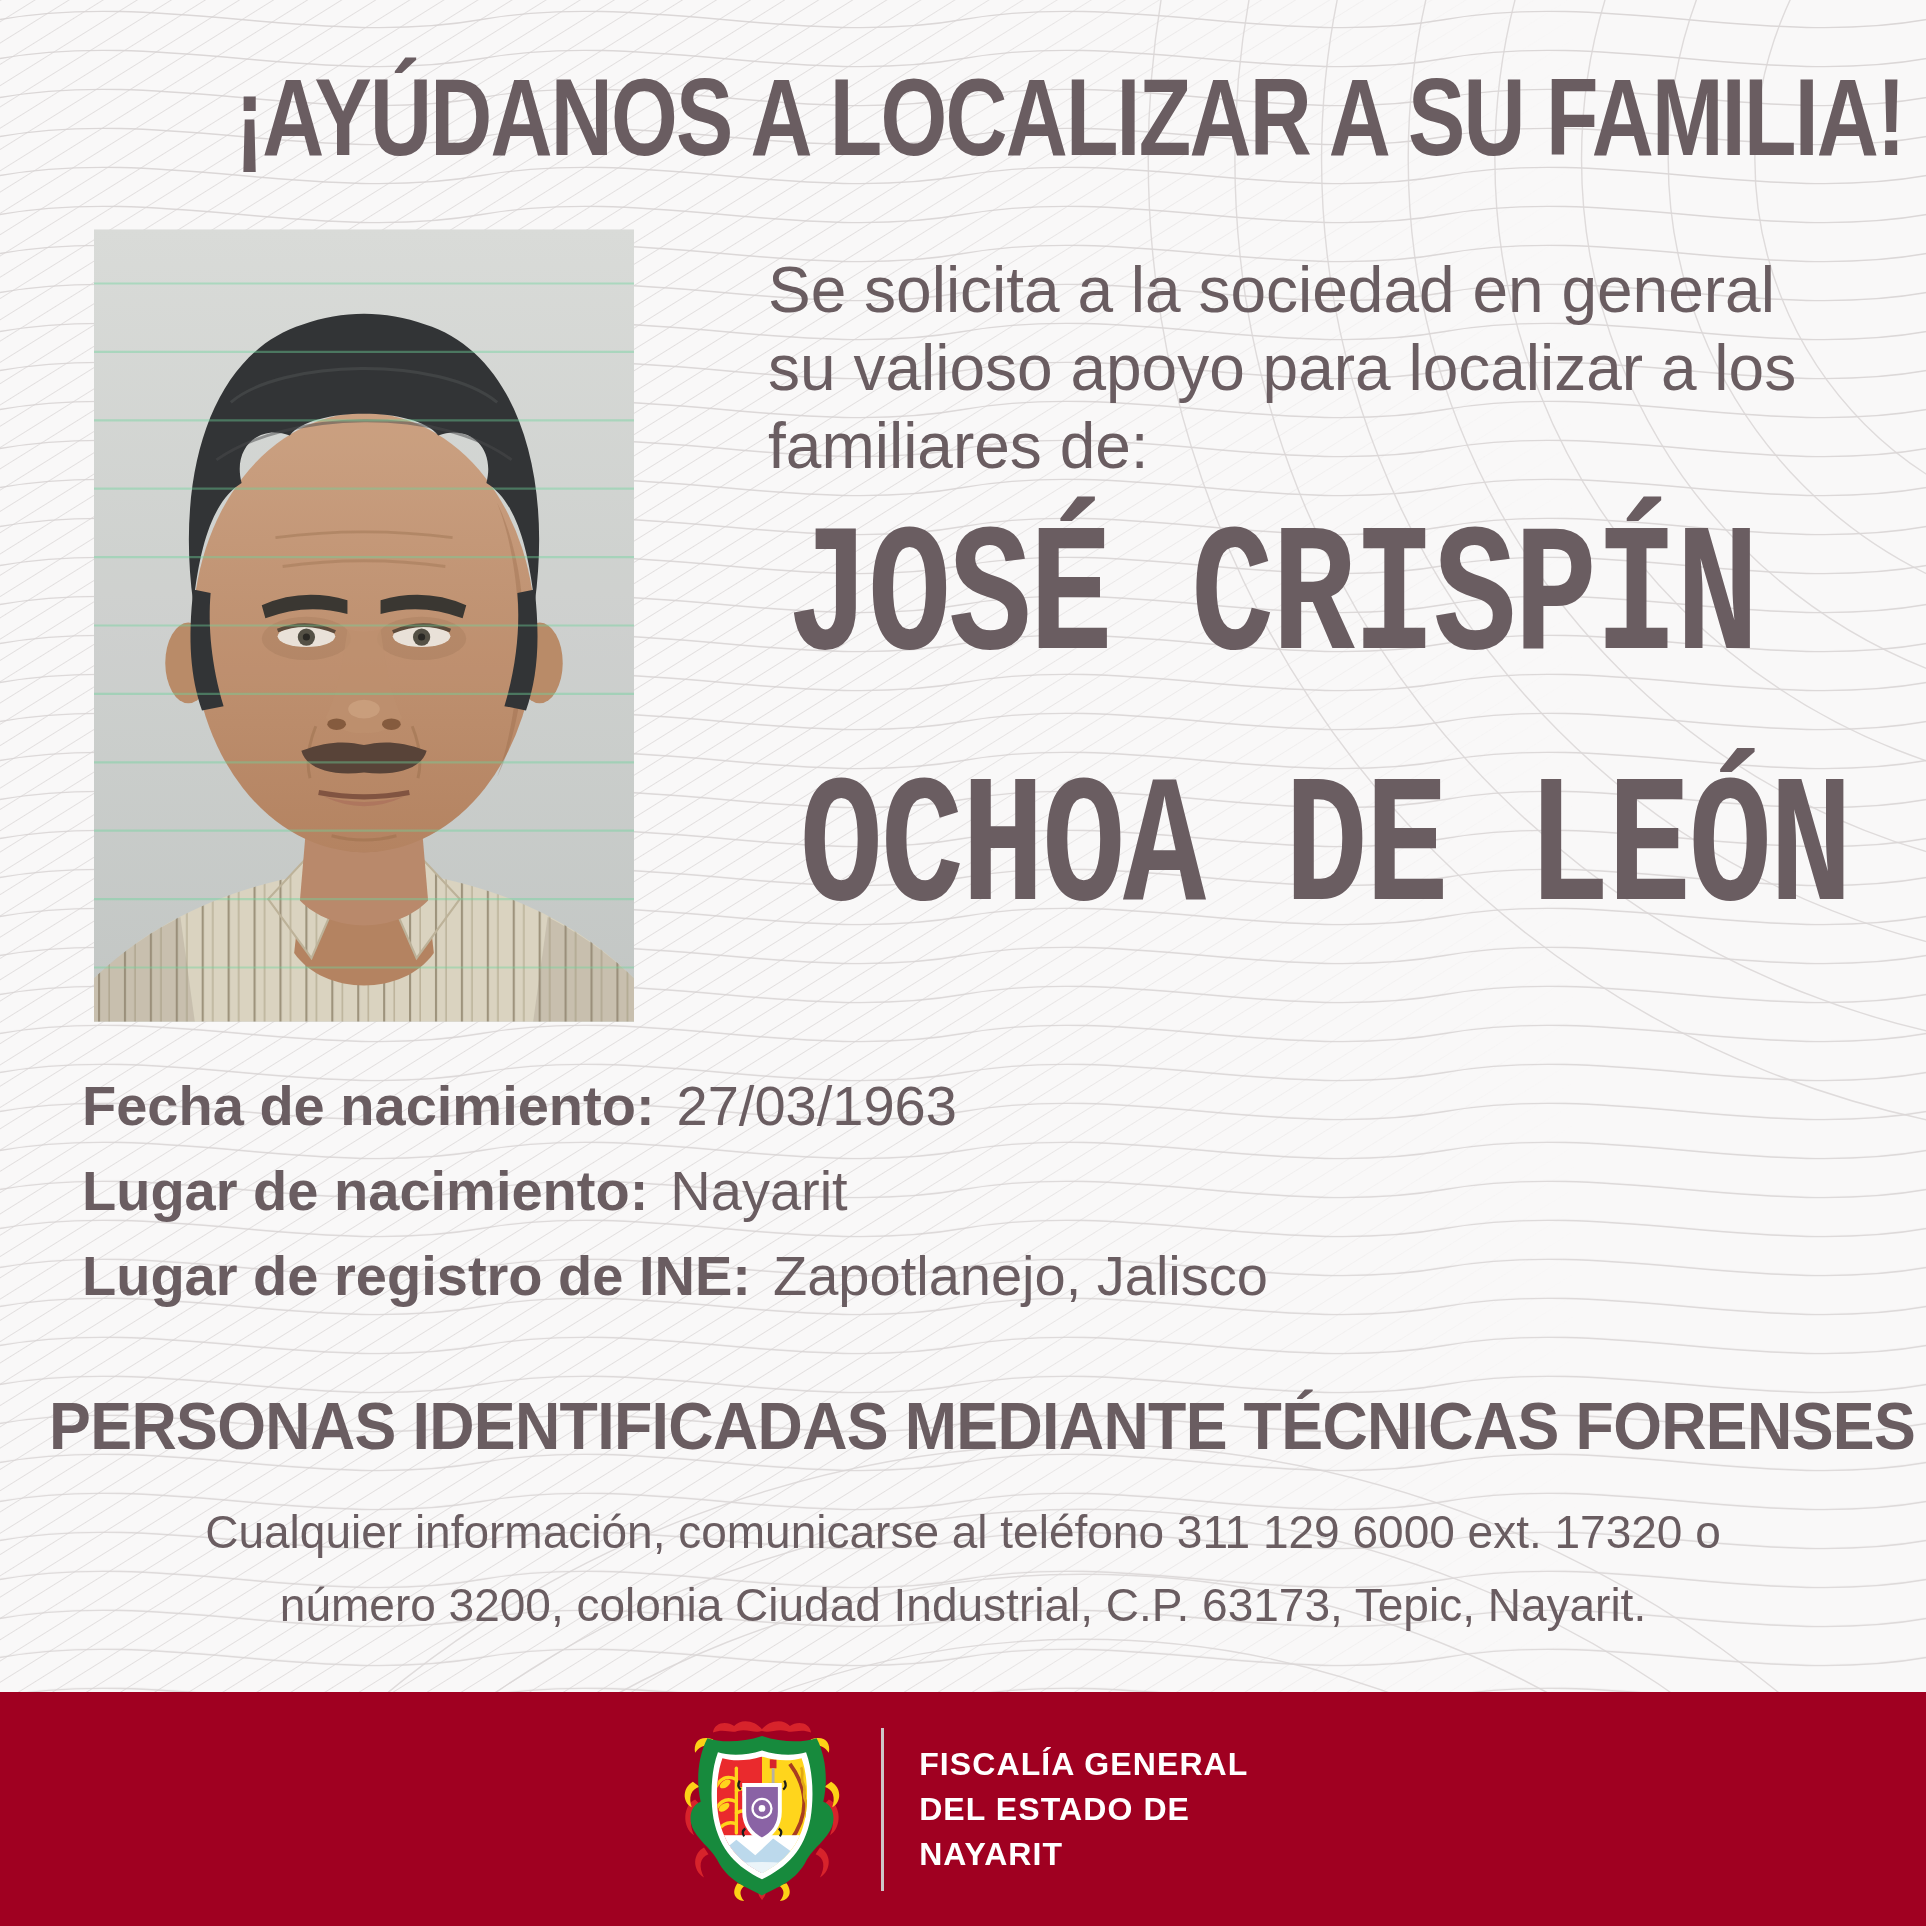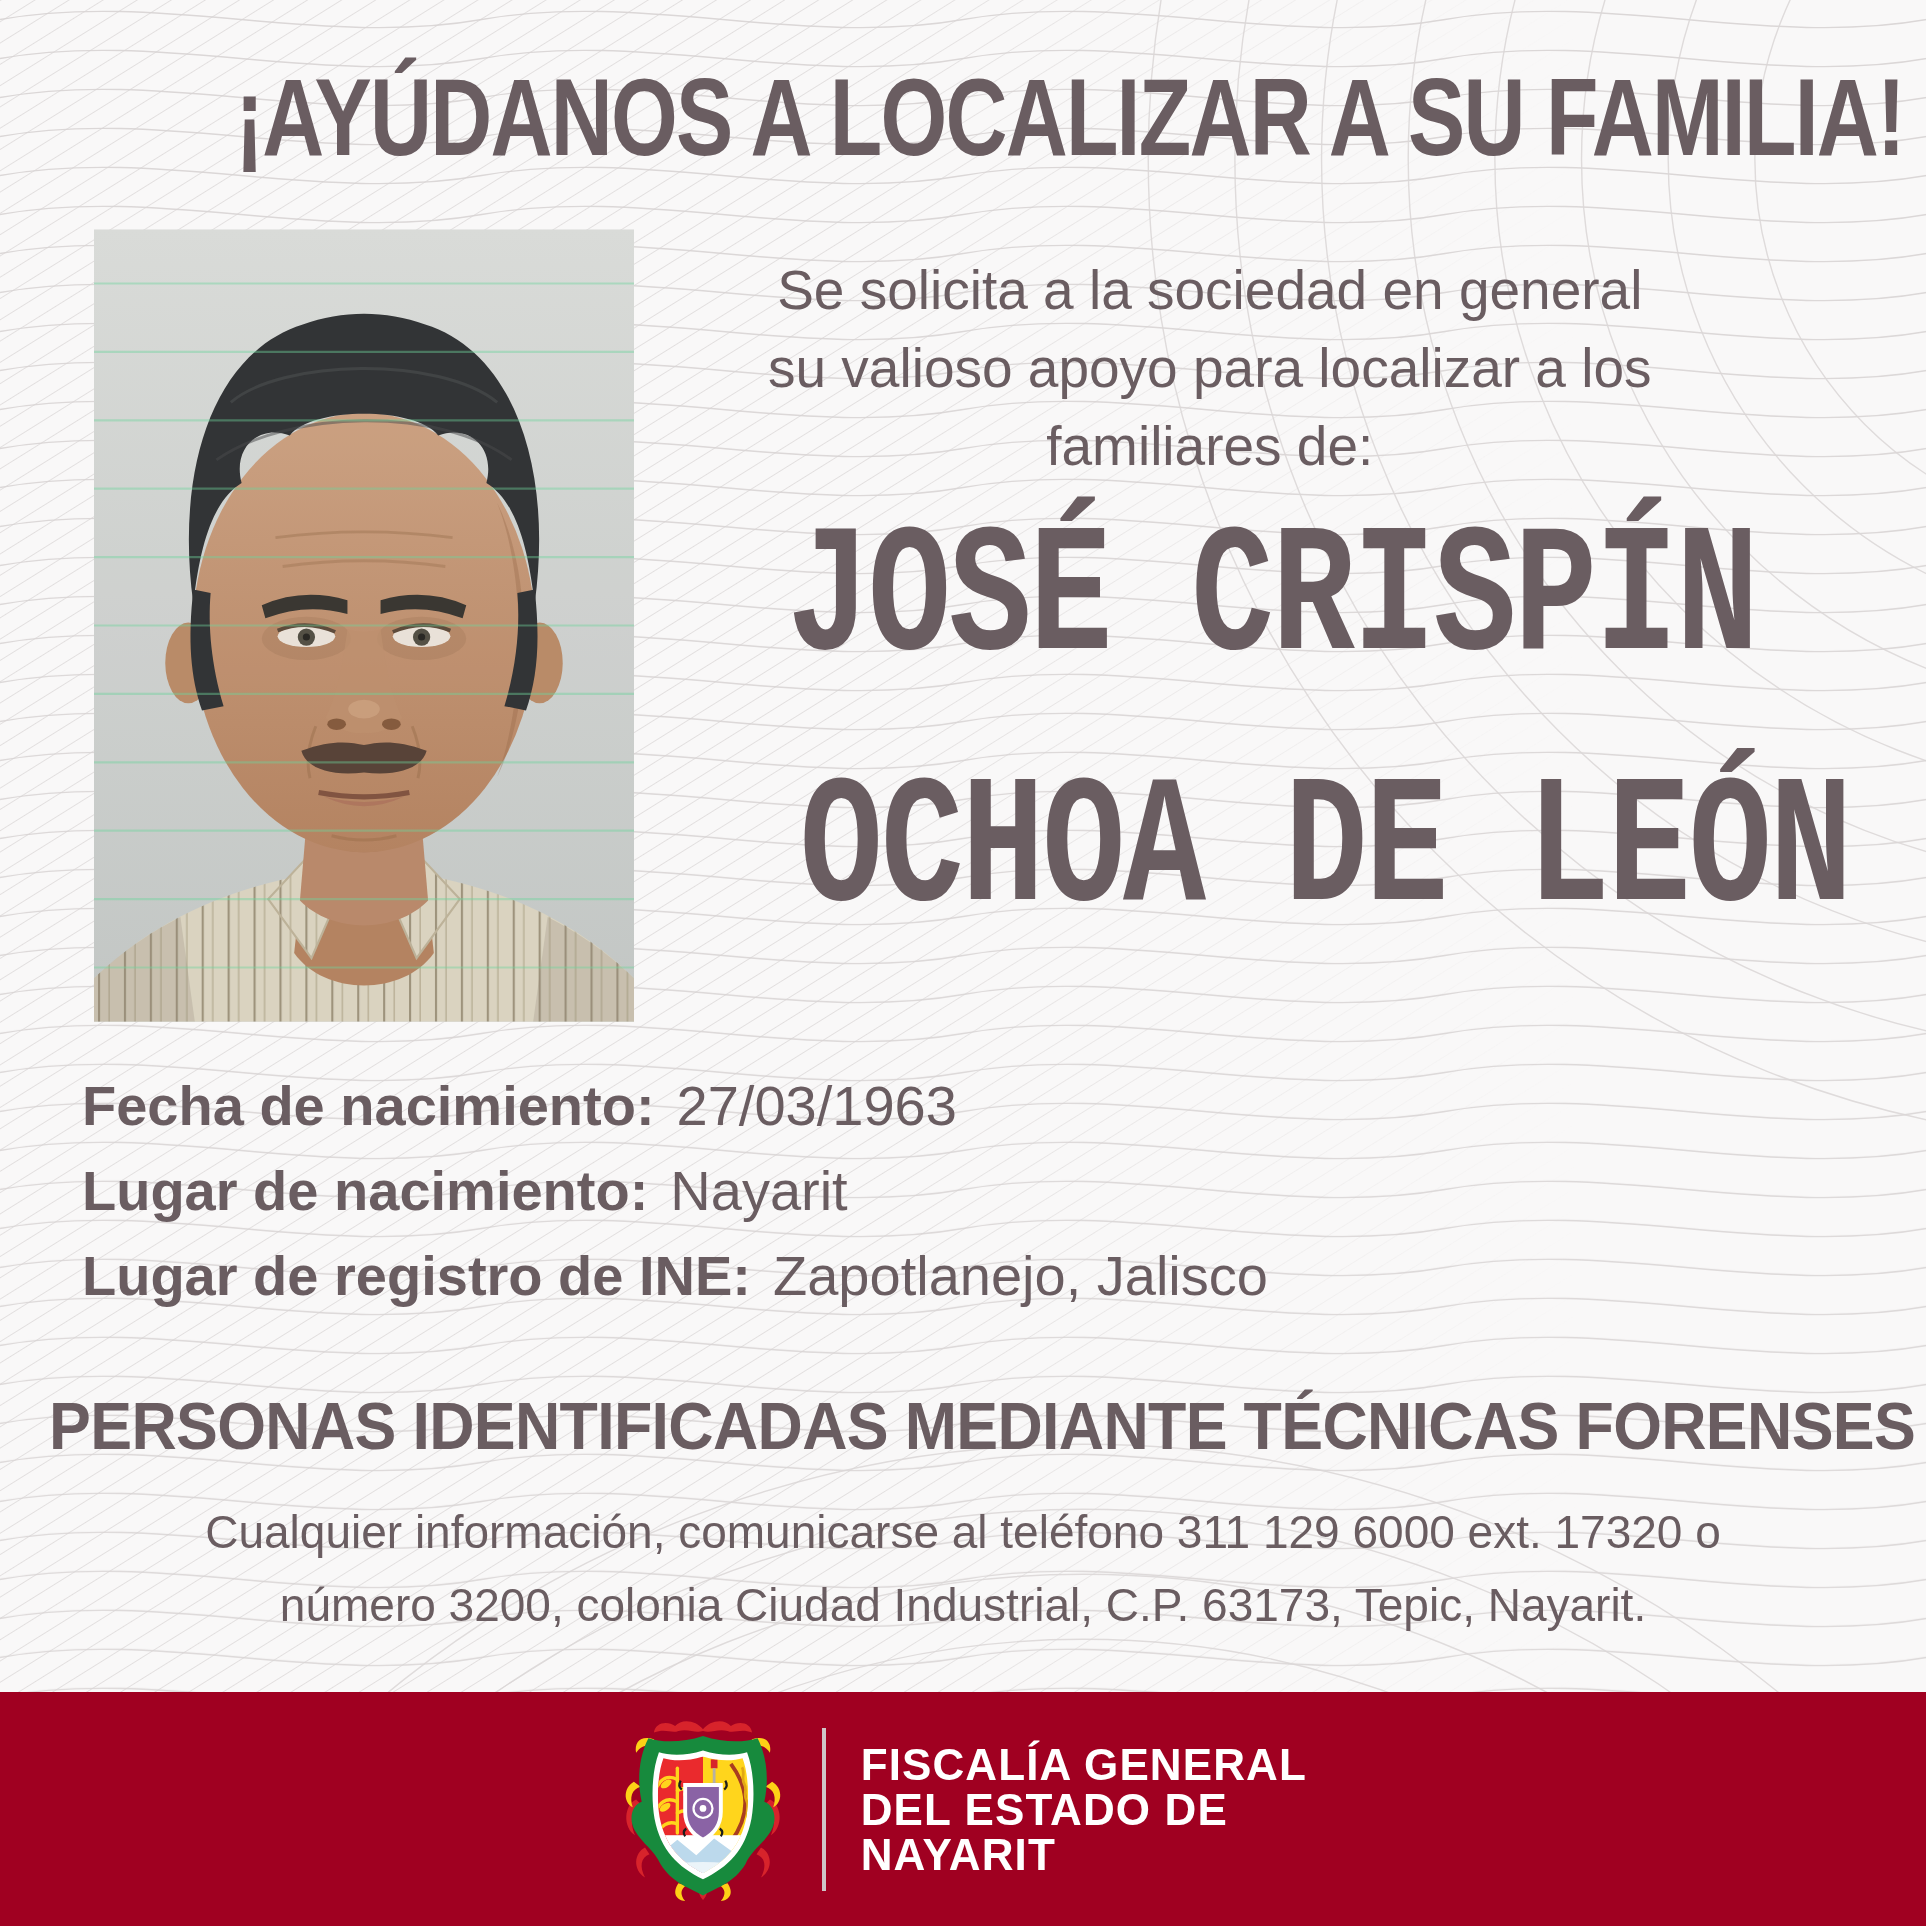"Se solicita a la sociedad" .intro { font-size: 55px -> 64px; text-align: center -> none }
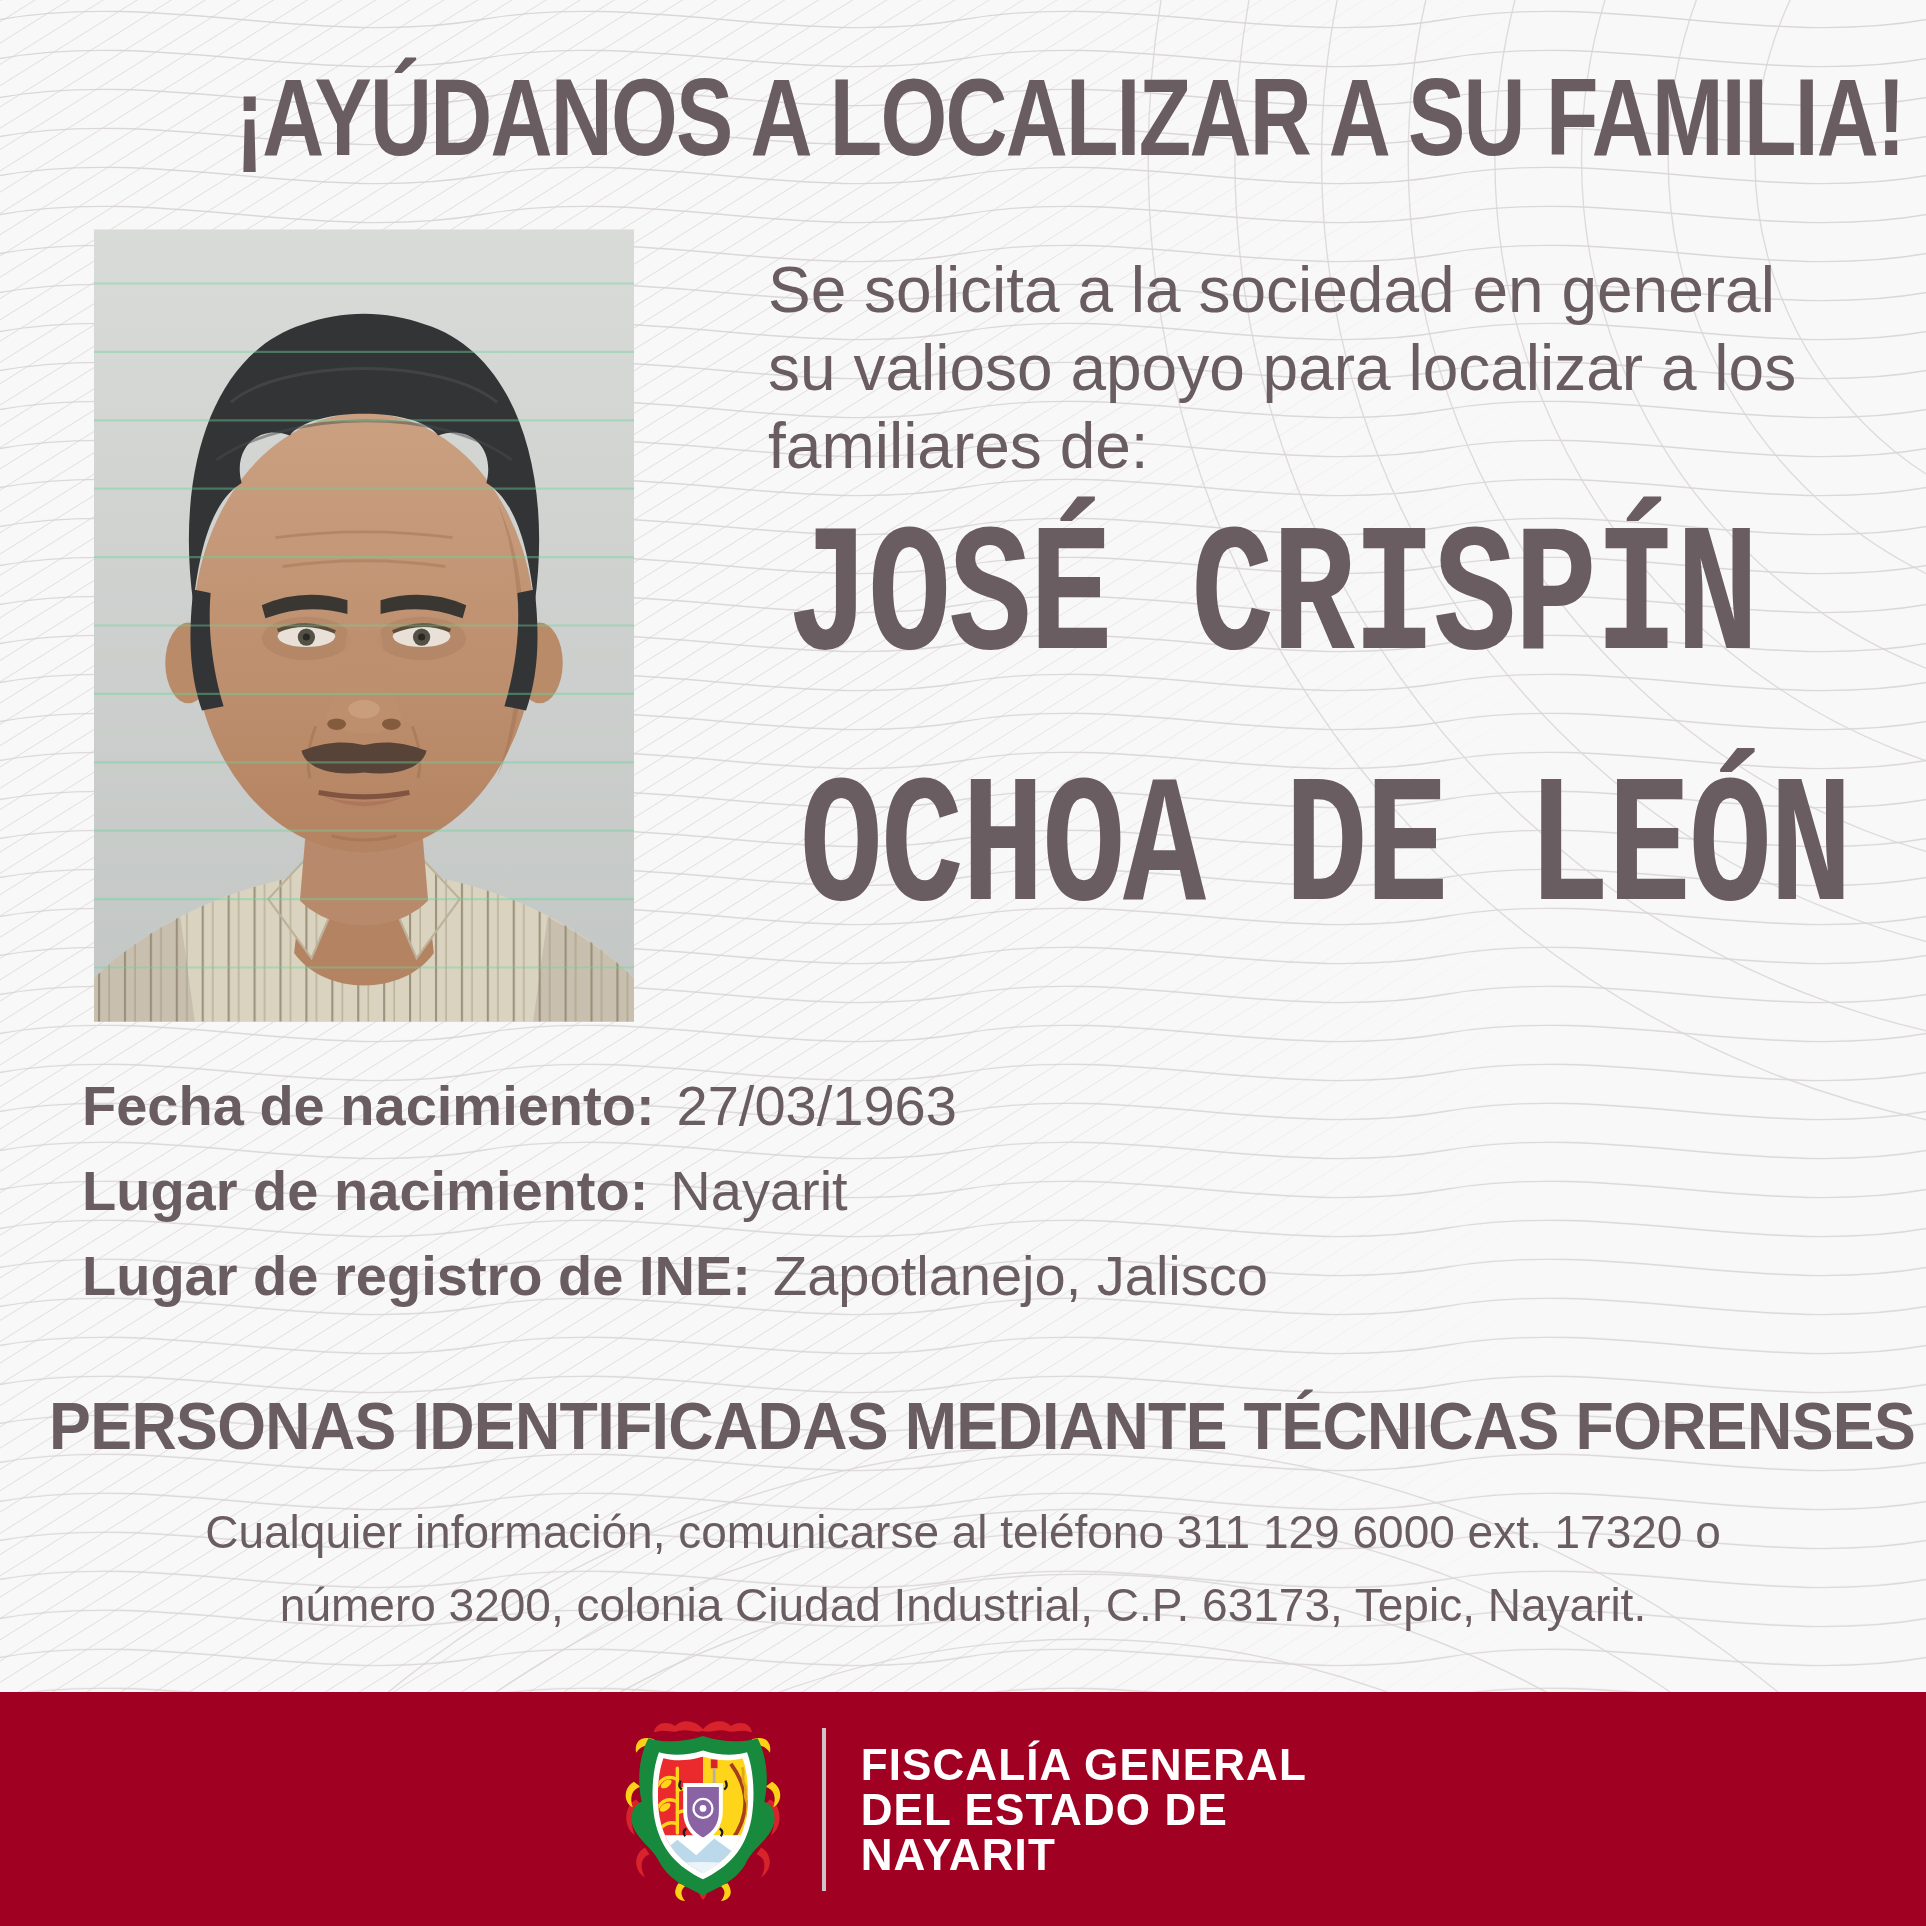"FISCALÍA GENERAL" .agency { font-size: 44px -> 32px }
